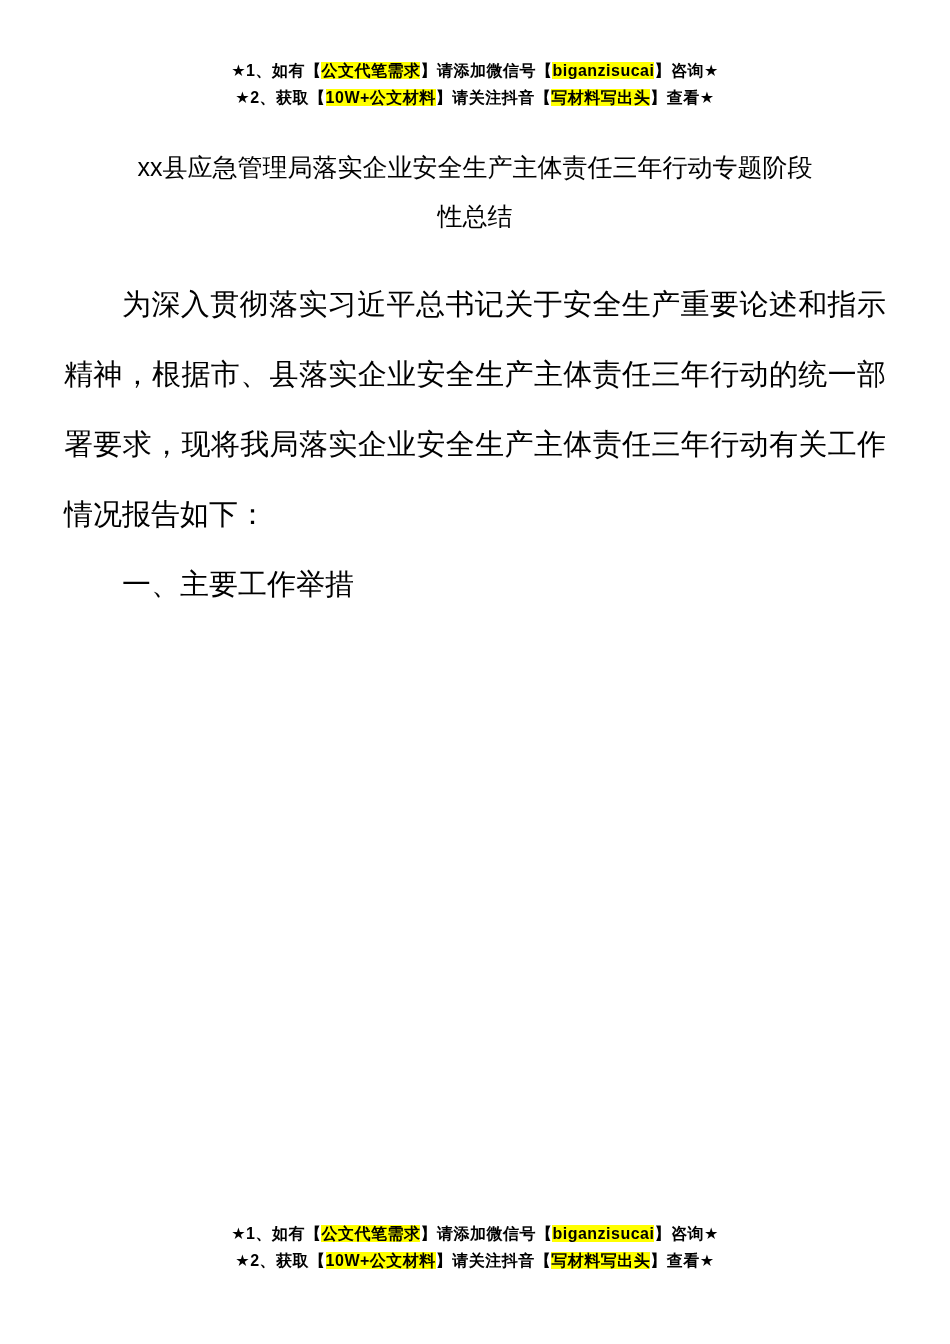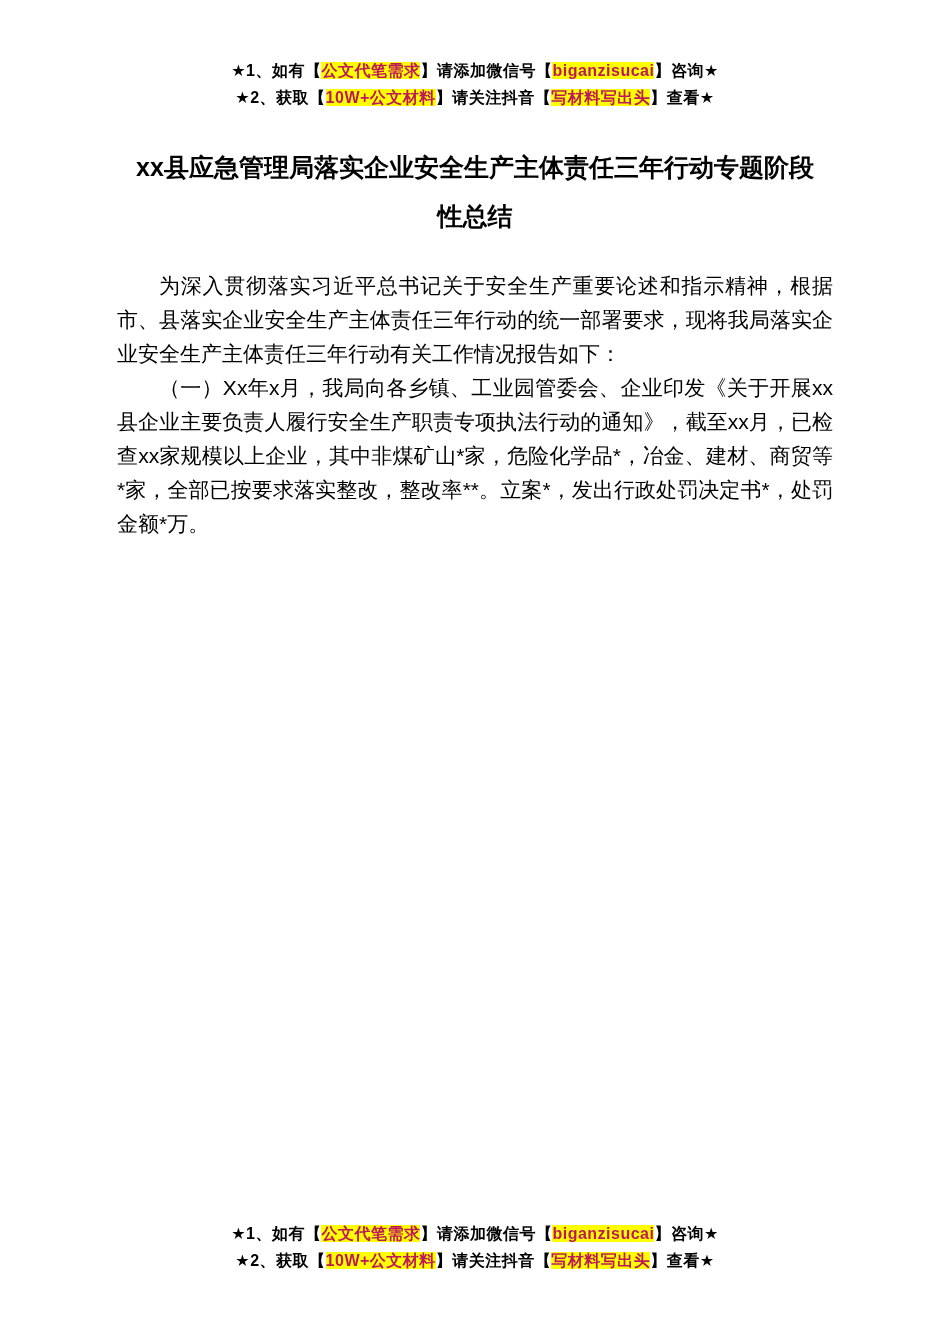"公文代笔需求" .red { color: #be185d -> #000000 }
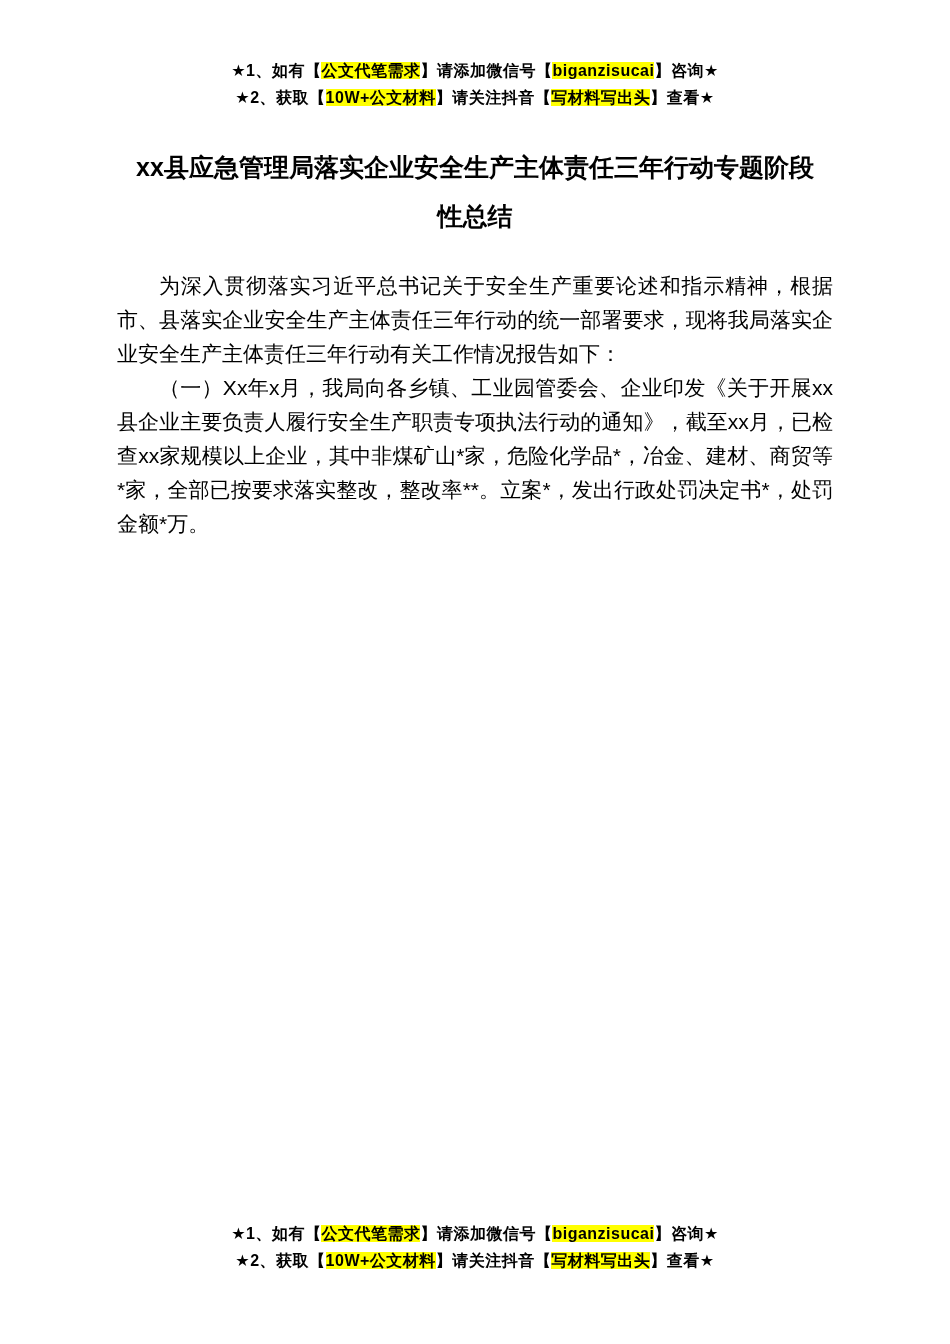"xx县应急管理局落实企业安全生产主体责任三年行动专题阶段性总结" .doc-title { font-weight: bold -> normal }
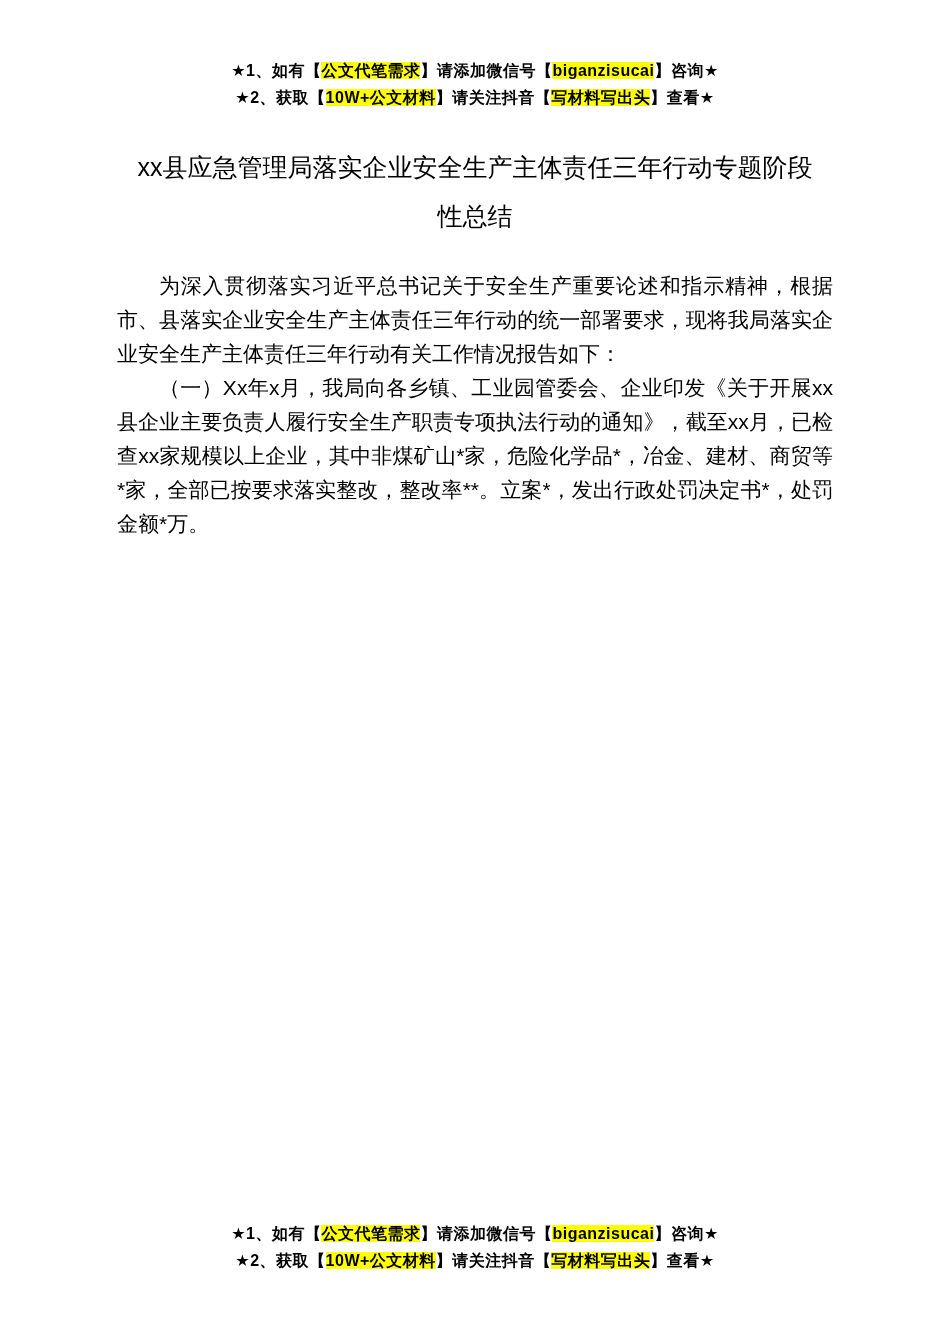"为深入贯彻落实习近平总书记关于安全生产重要论述和指示精神，根据市、县落实企业安全" .body-text { font-size: 21px -> 29px; line-height: 34px -> 70px; margin: 28px 117px 0 -> 28px 64px 0 }
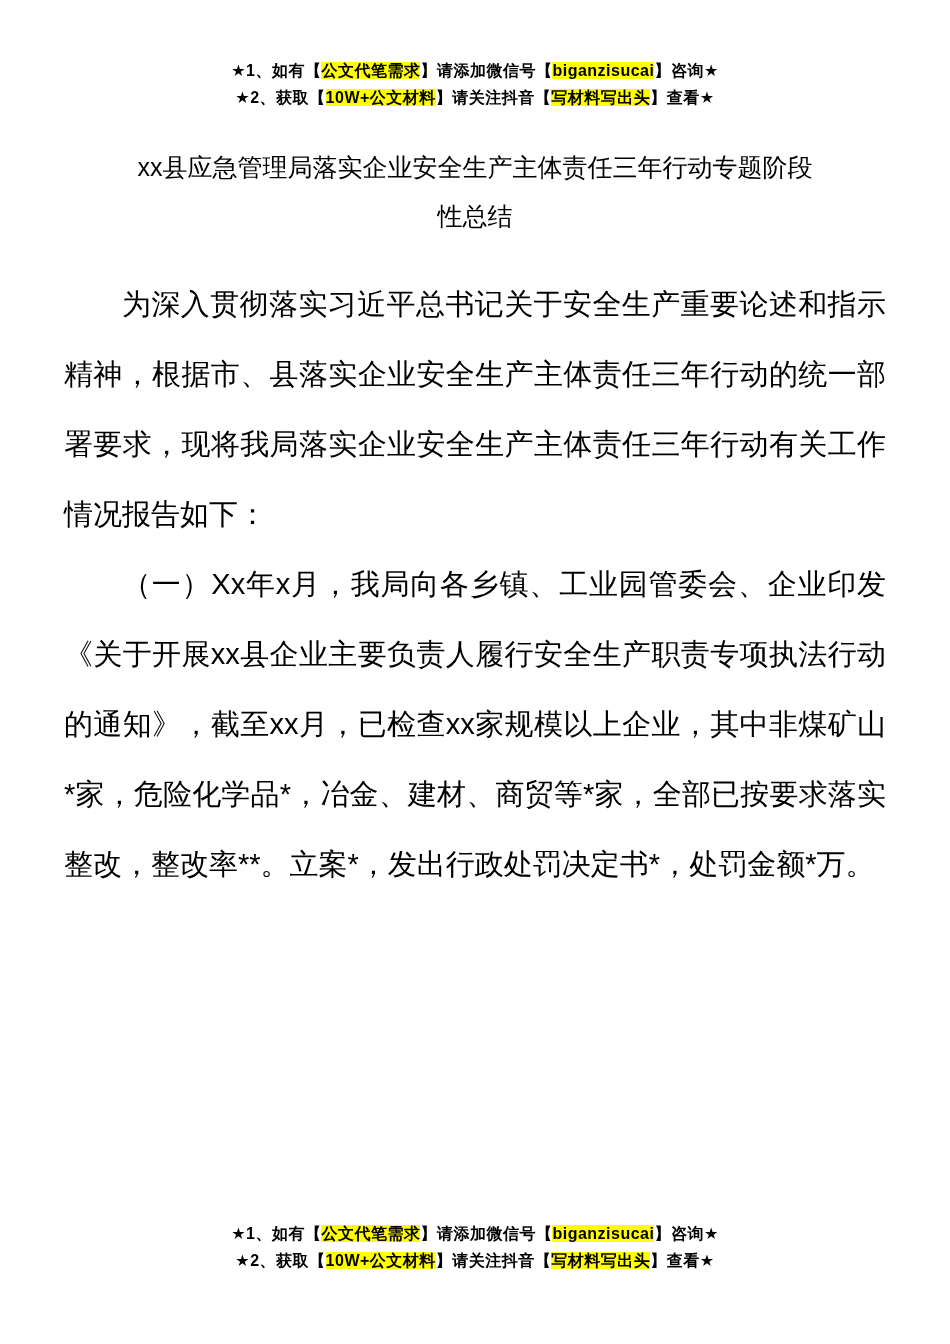"一、主要工作举措" p { html: none -> <p>一、主要工作举措</p> }
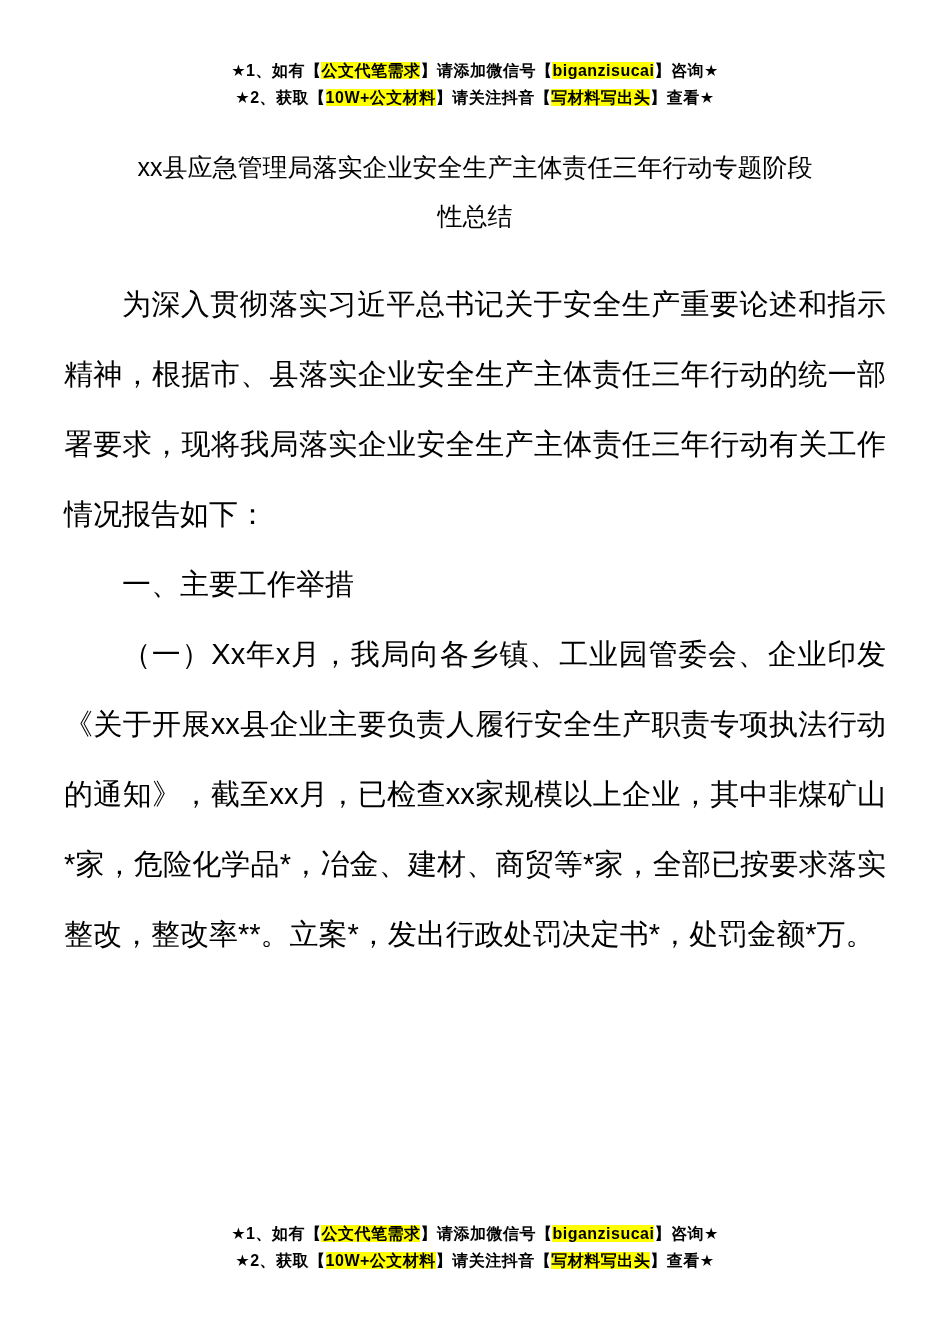"（一）Xx年x月，我局向各乡镇、工业园管委会、企业印发《关于开展xx县企业主要负" p { html: <p>（一）Xx年x月，我局向各乡镇、工业园管委会、企业印发《关于开展xx县企业主要负责人履行安全生产职责专项执法行动的通知》，截至xx月，已检查xx家规模以上企业，其中非煤矿山*家，危险化学品*，冶金、建材、商贸等*家，全部已按要求落实整改，整改率**。立案*，发出行政处罚决定书*，处罚金额*万。</p> -> none }
